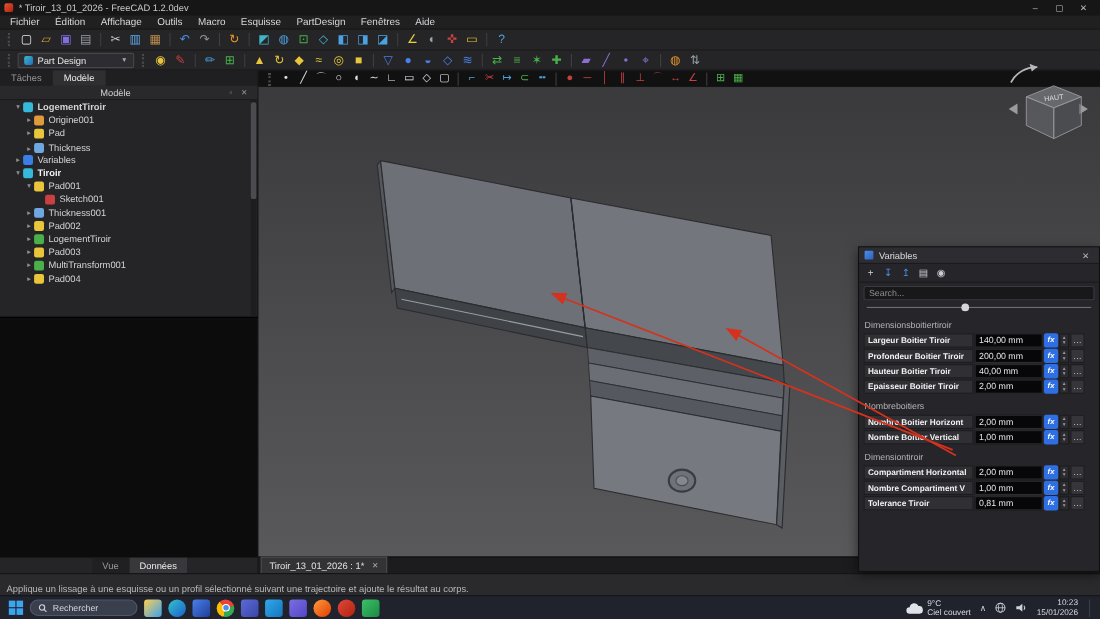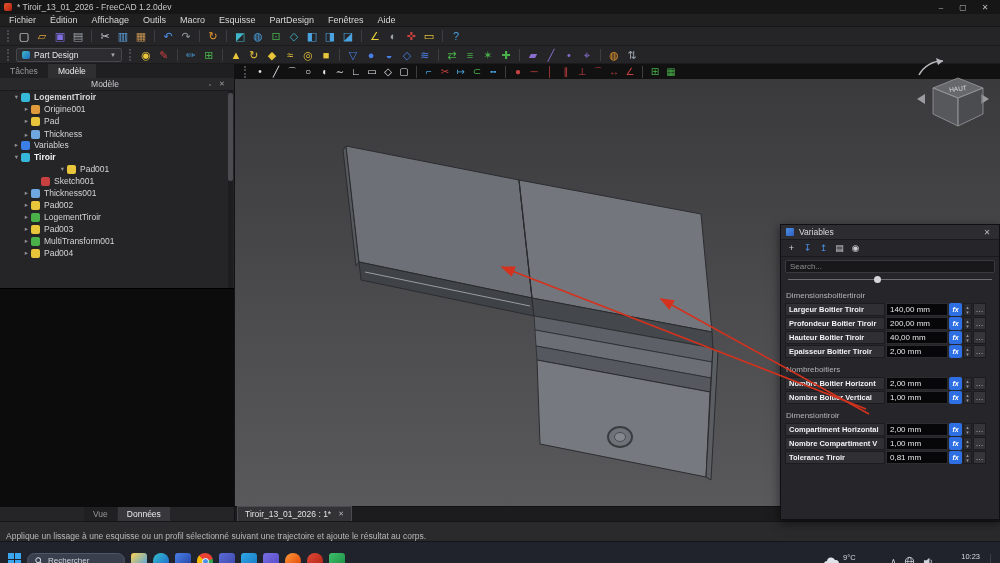"Pad001" div.tree-row { margin-left: 36px -> none }
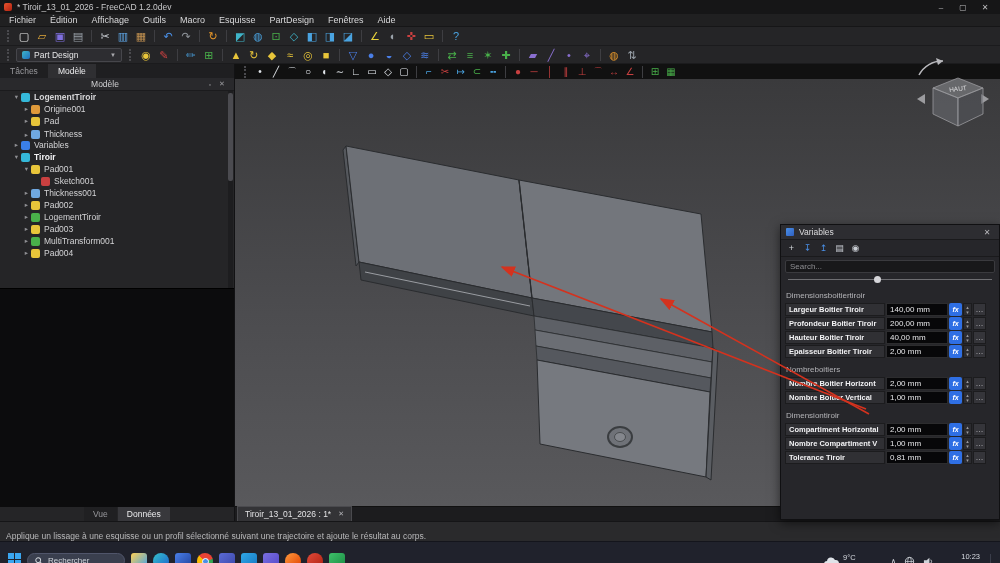"Rechercher" #taskbar { align-items: flex-start -> center; padding: 11px 8px -> 0 8px }
